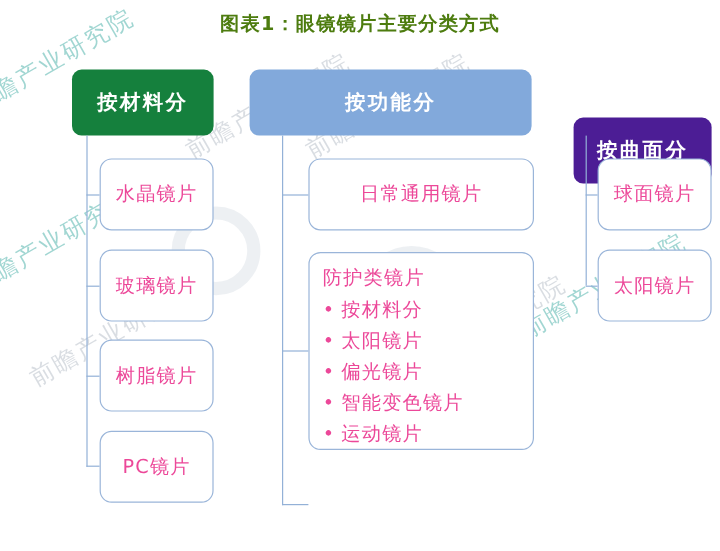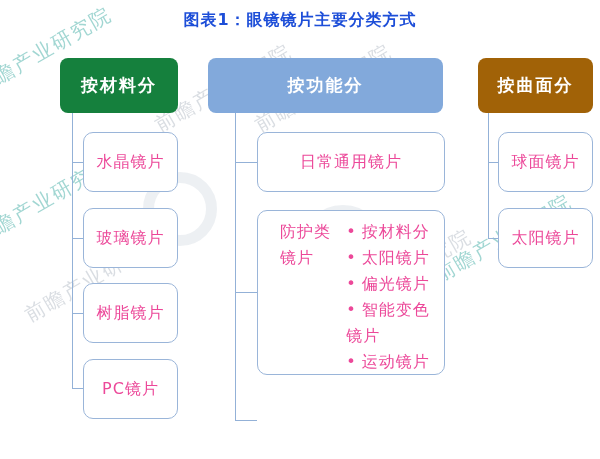"图表1：眼镜镜片主要分类方式" .title { color: #1d4ed8 -> #4d7c0f }
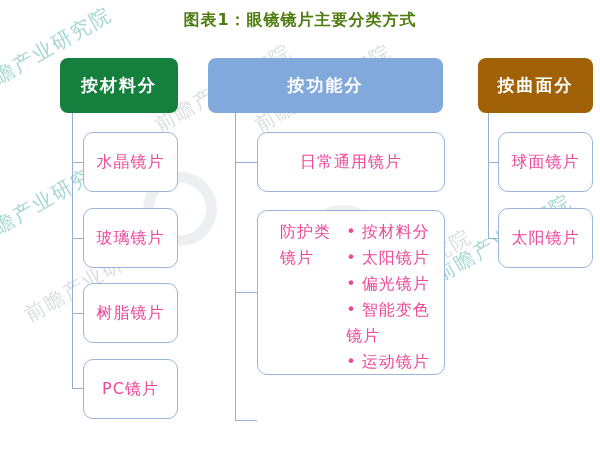"按曲面分" div.hdr { background-color: #a16207 -> #4c1d95; margin-top: none -> 40px }
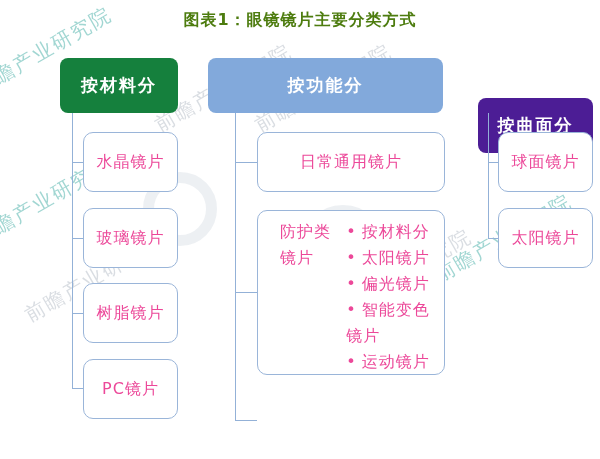"防护类镜片" .protect { flex-direction: row -> column; padding: 8px 6px 6px 22px -> 8px 6px 6px 11px }
